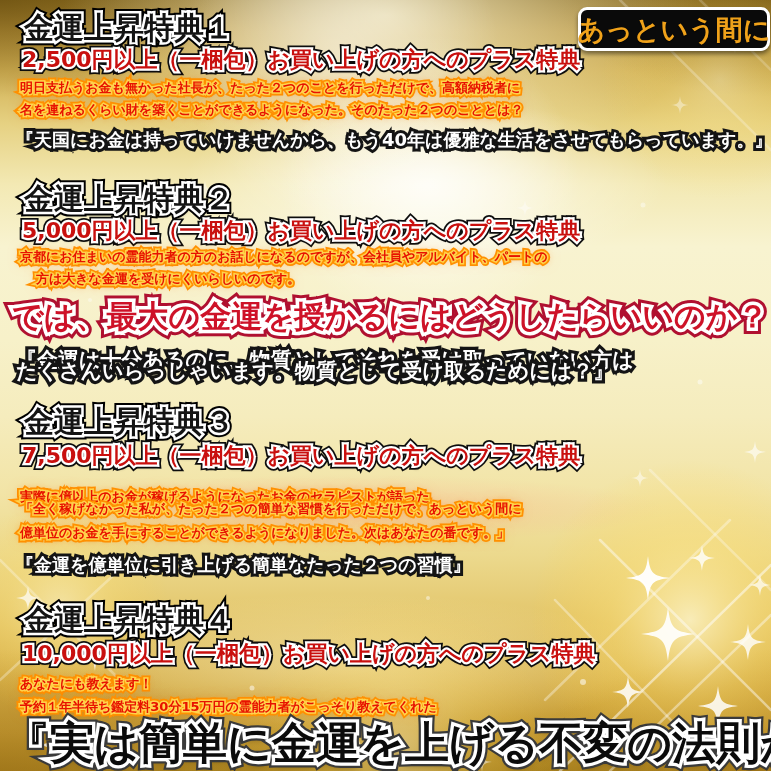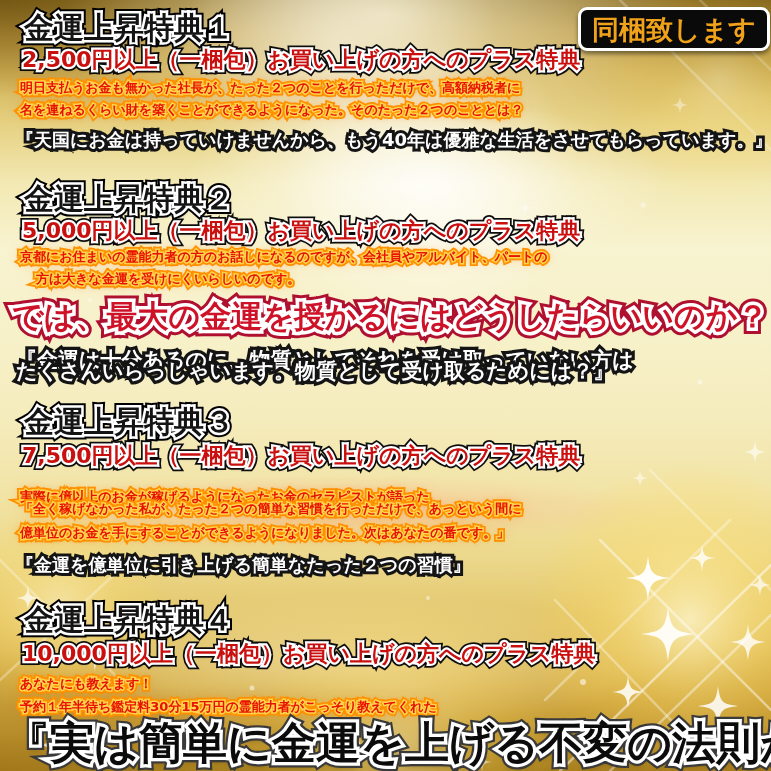"同梱致します" span.f { text: 同梱致します -> あっという間に }
